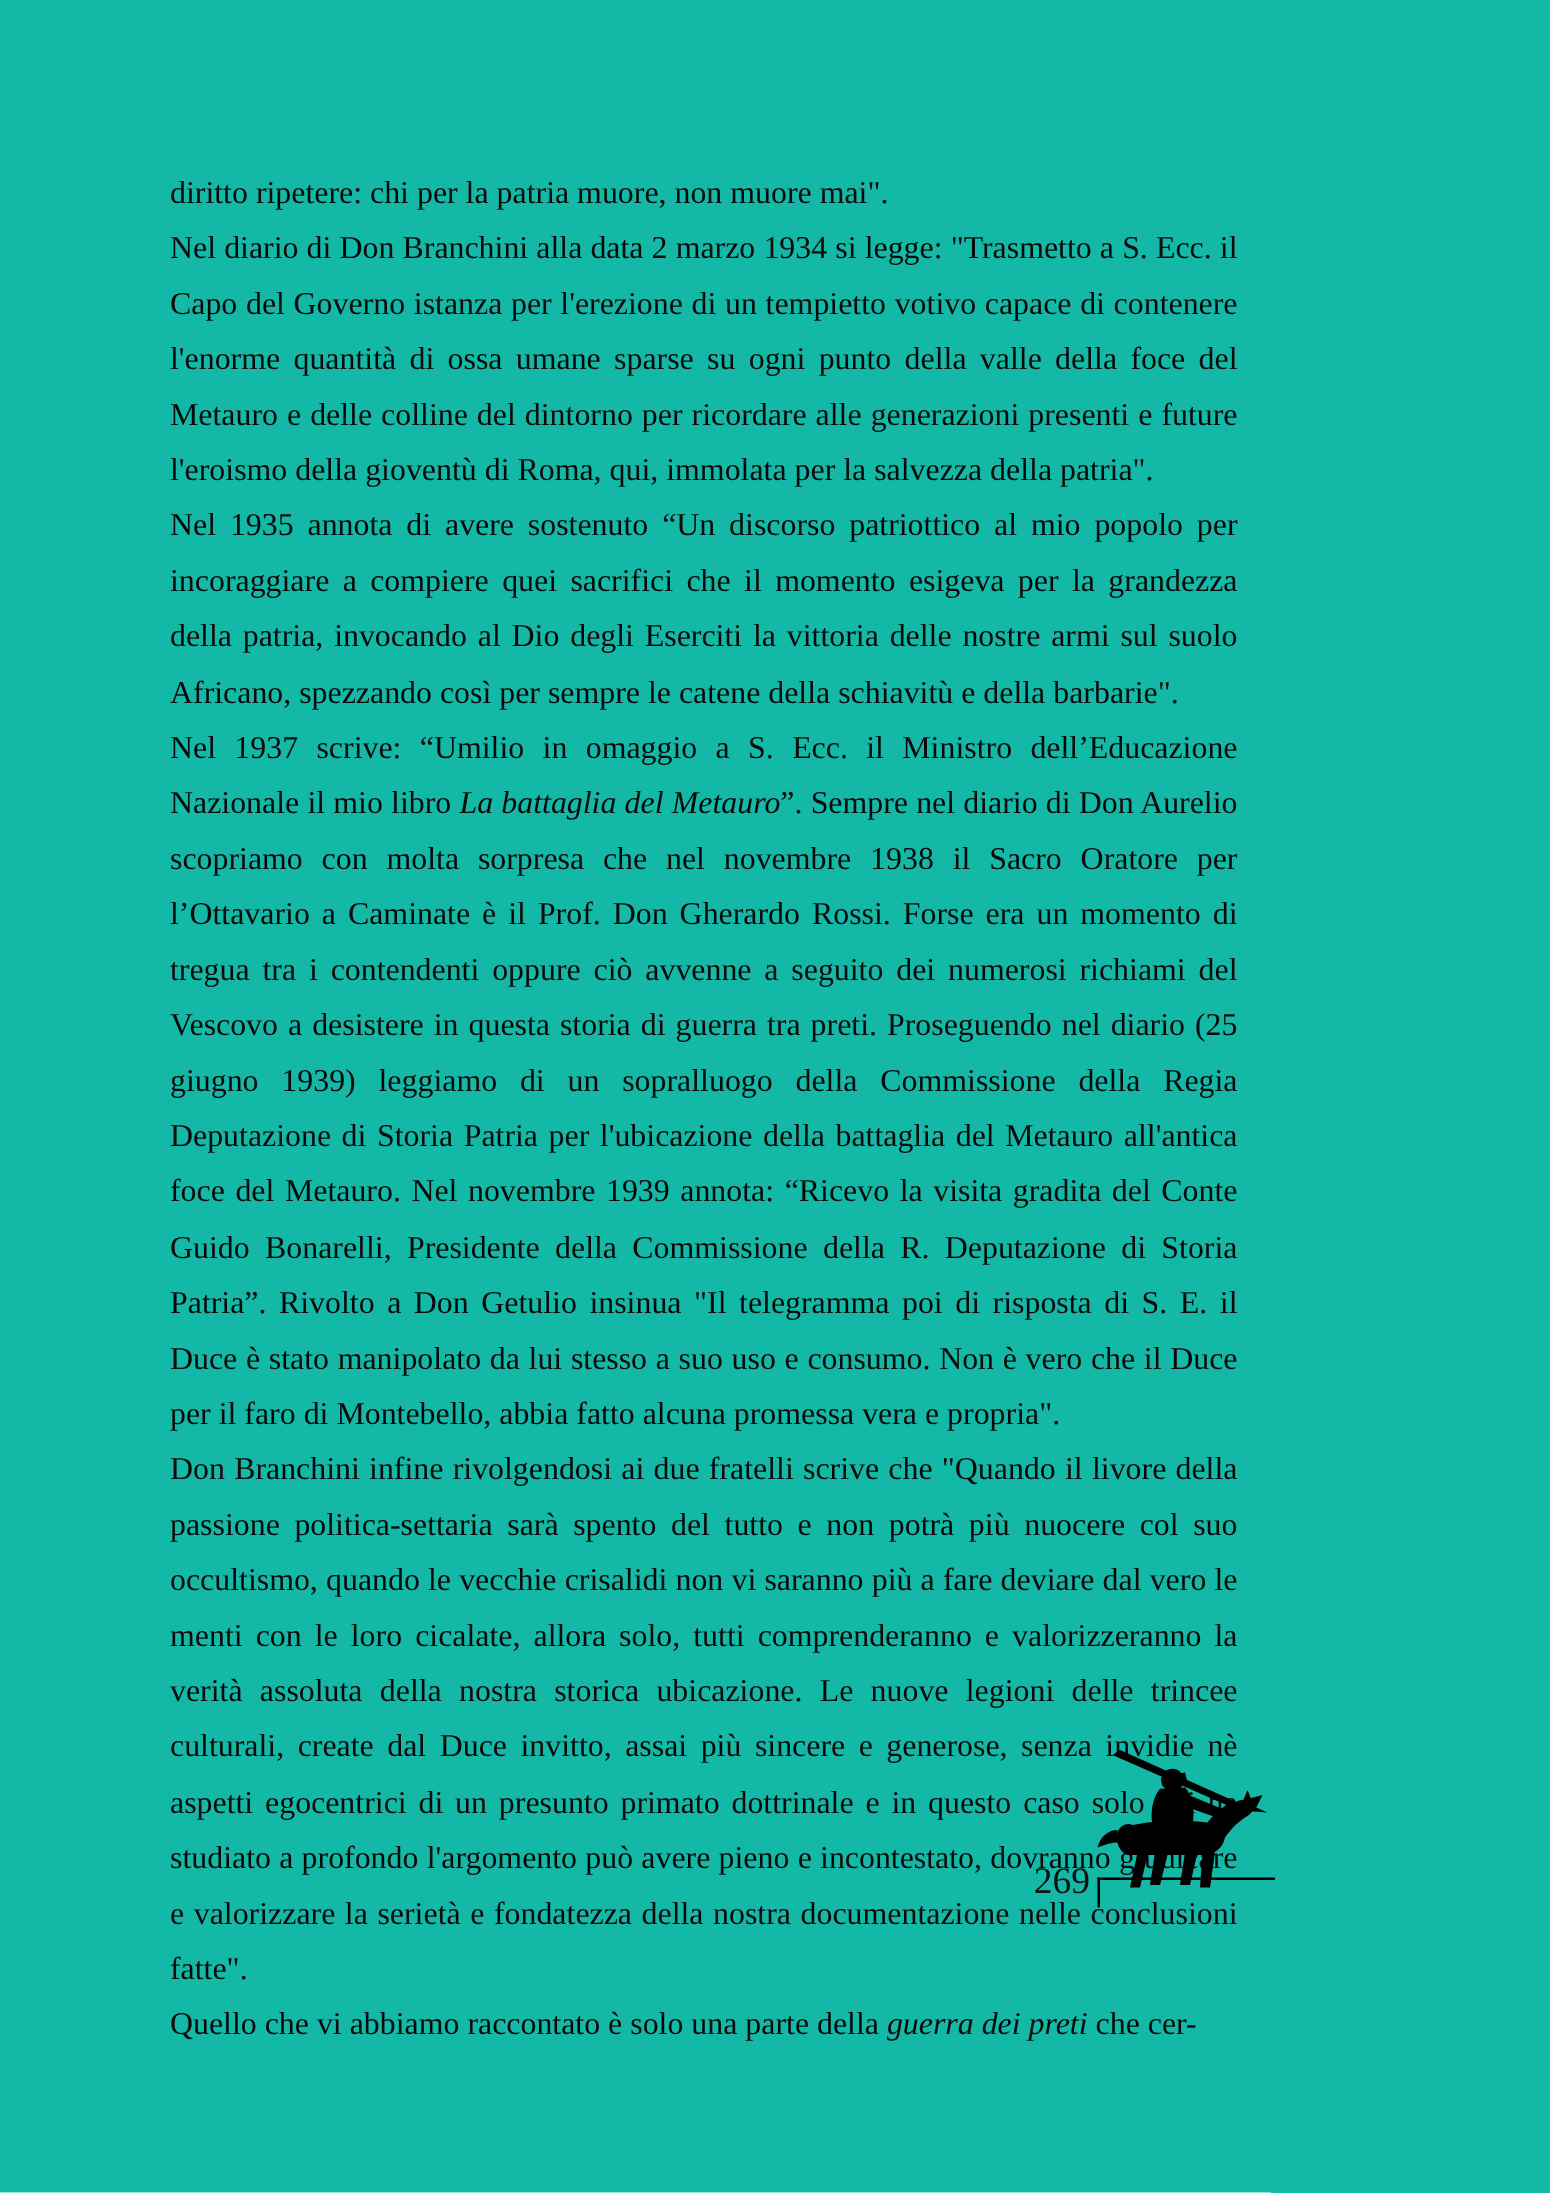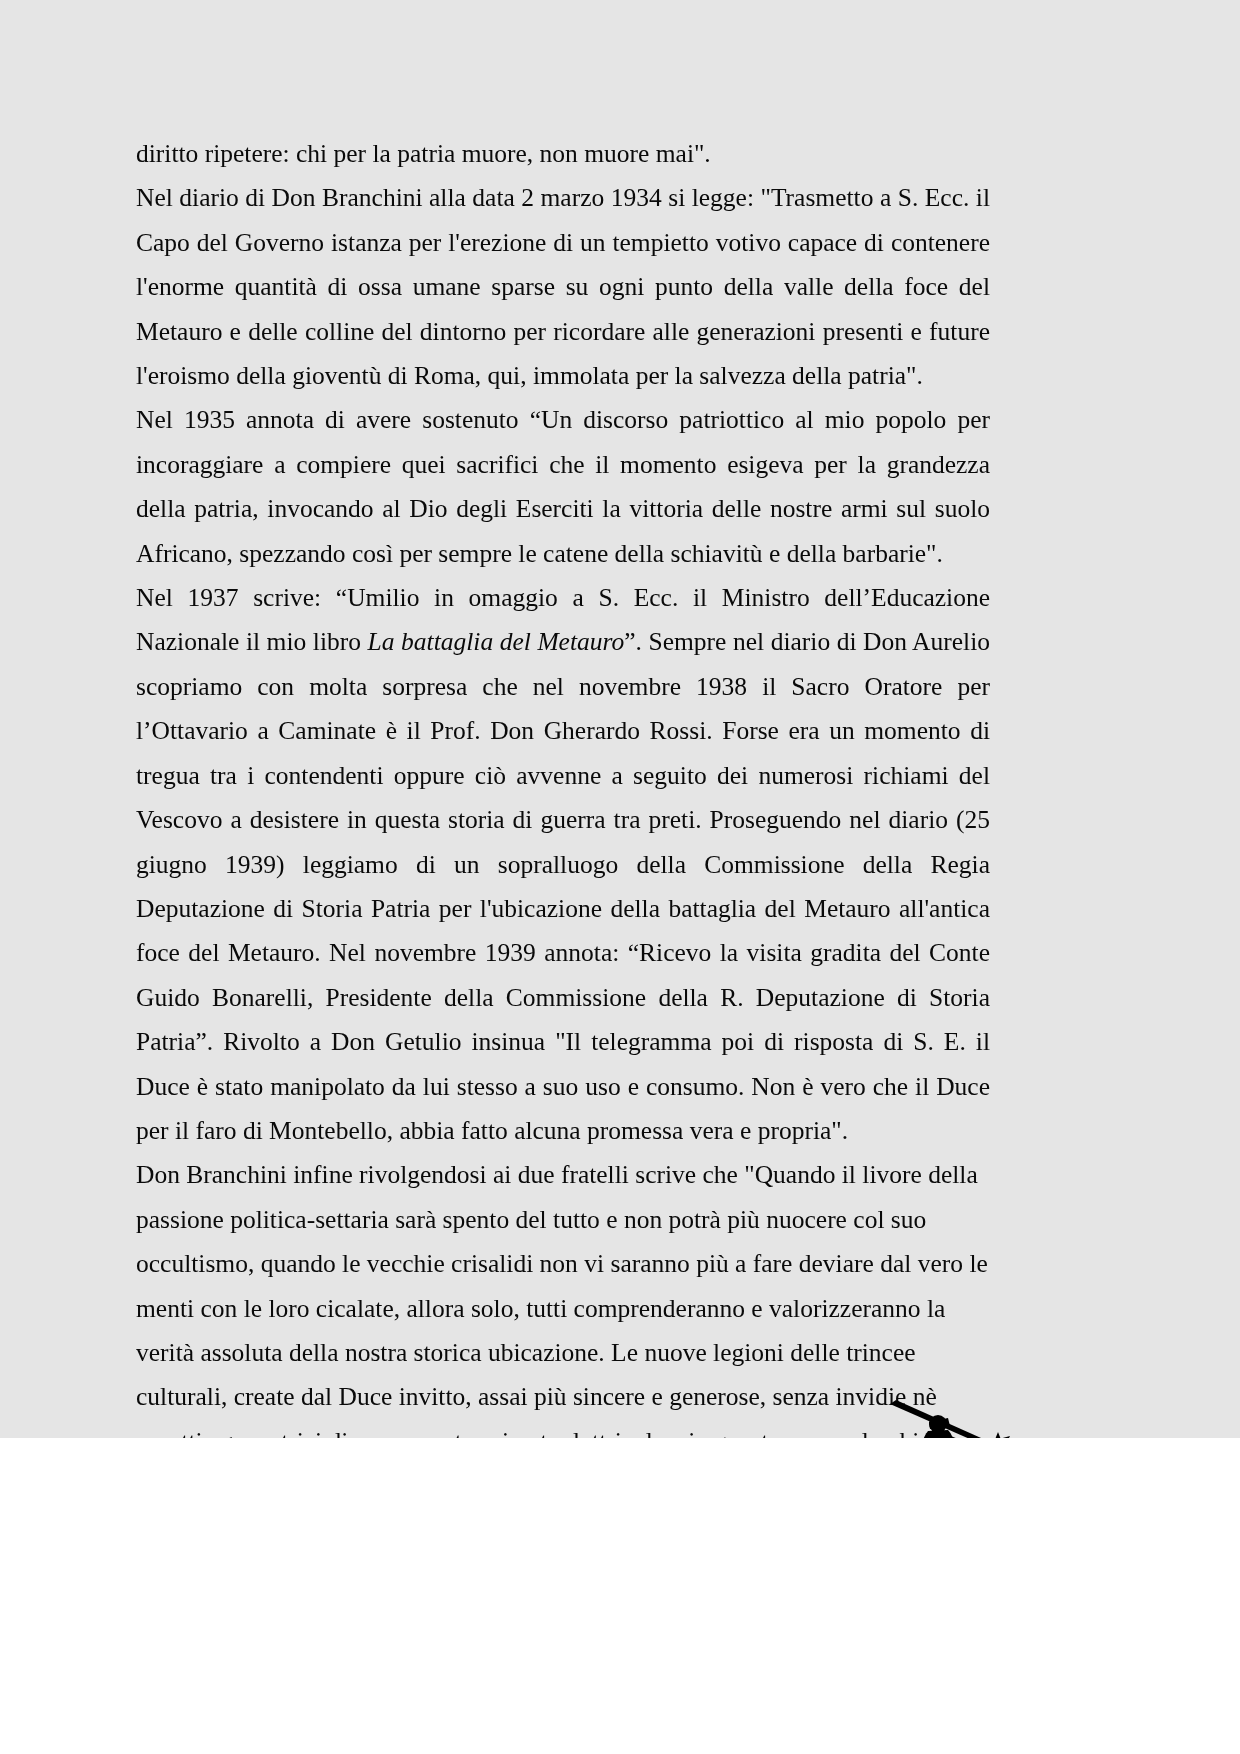"diritto ripetere: chi per la" .page { background: #e5e5e5 -> #14b8a6; height: 1438px -> 1754px }
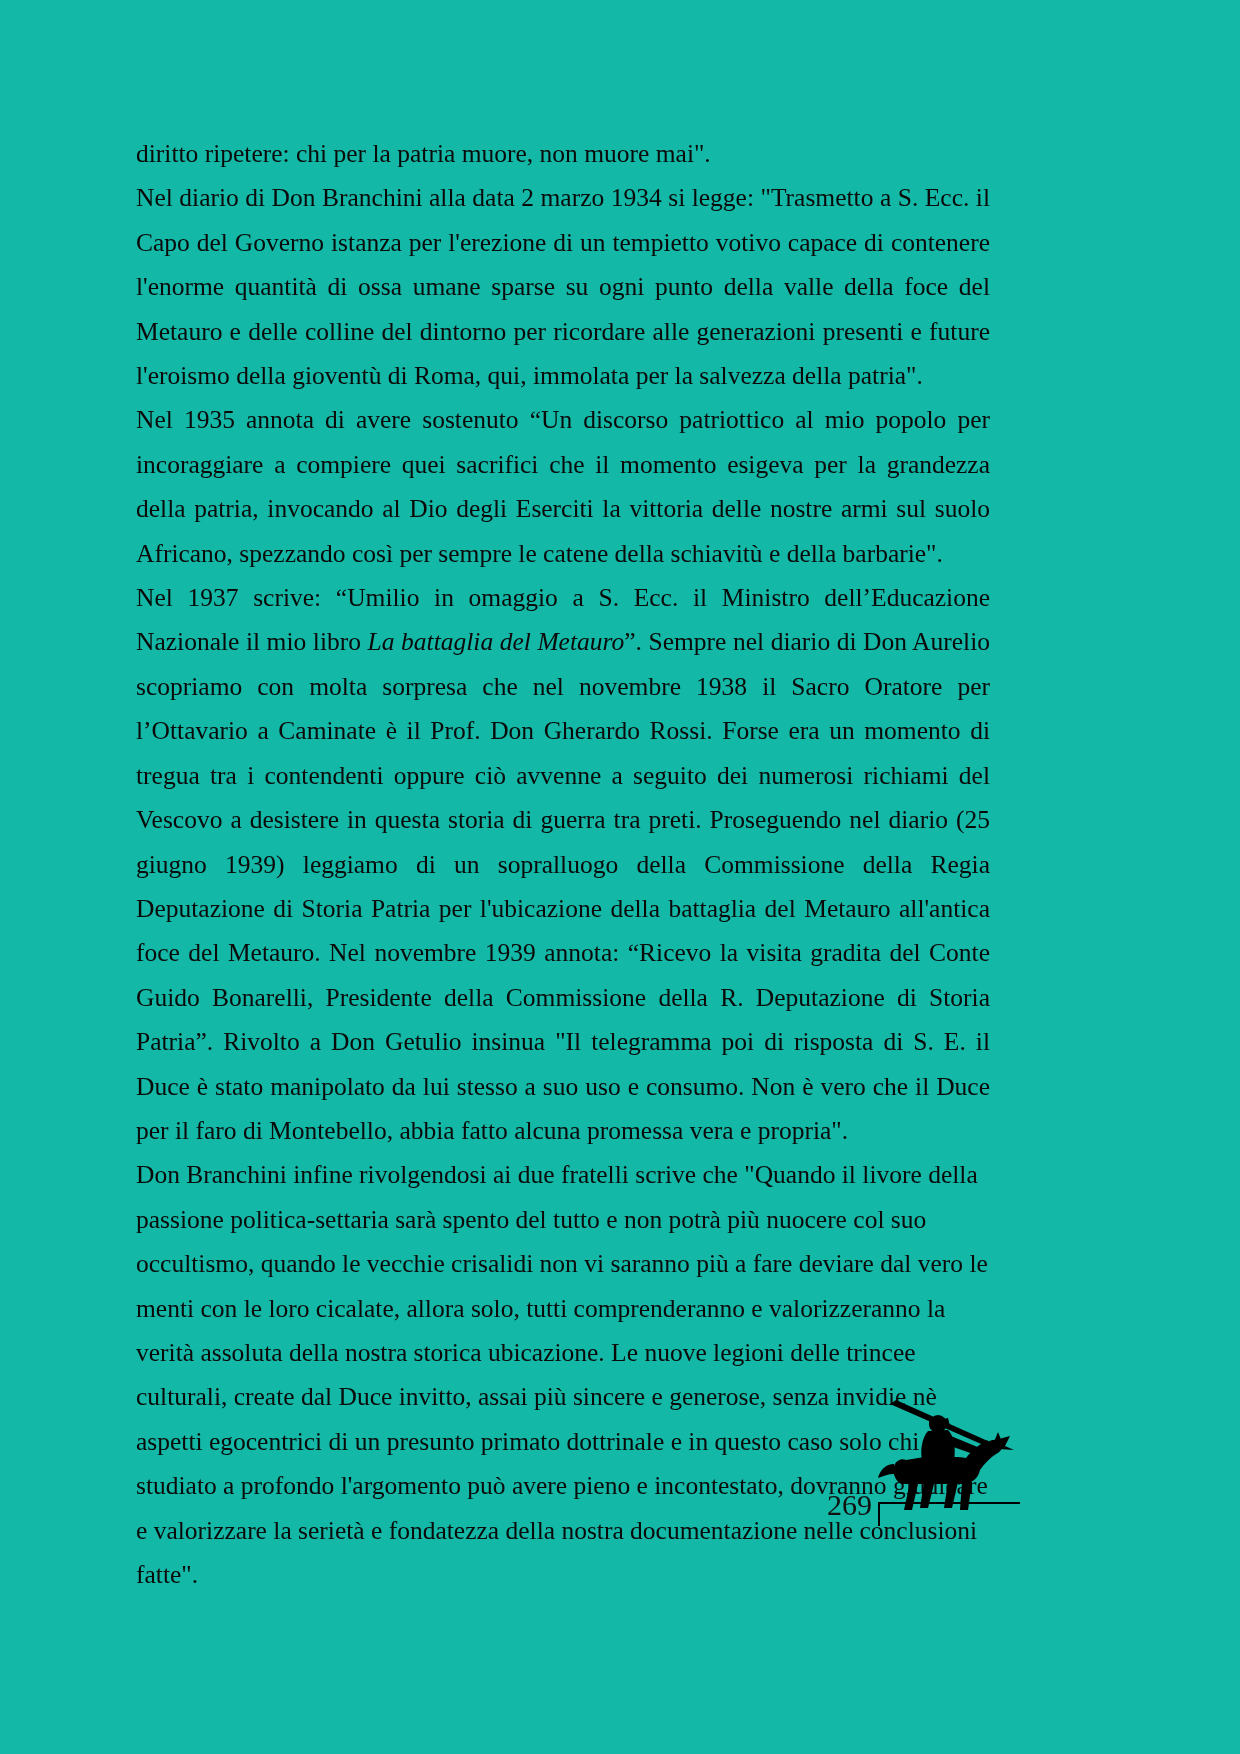"Quello che vi abbiamo raccontato" p { html: none -> <p><span>Quello che vi abbiamo raccontato è solo una parte della </span><span>guerra dei preti</span><span> che cer-</span></p> }
